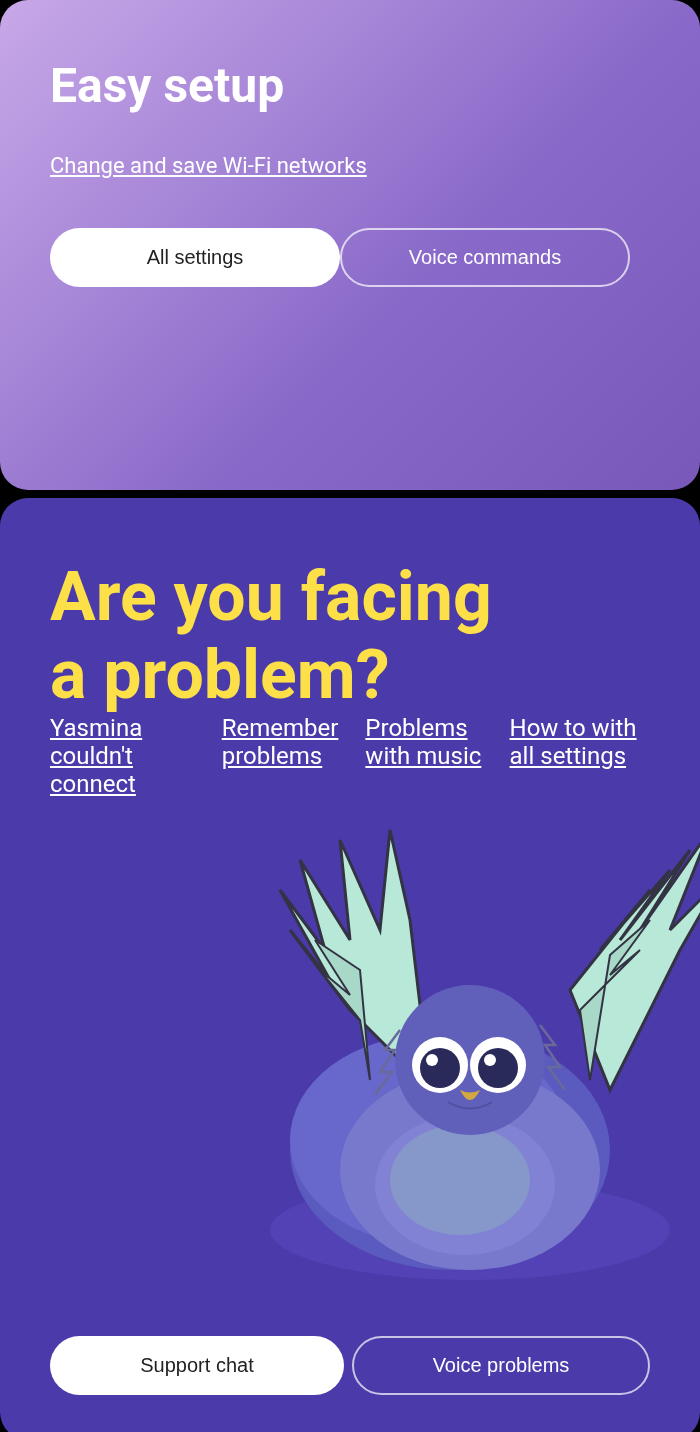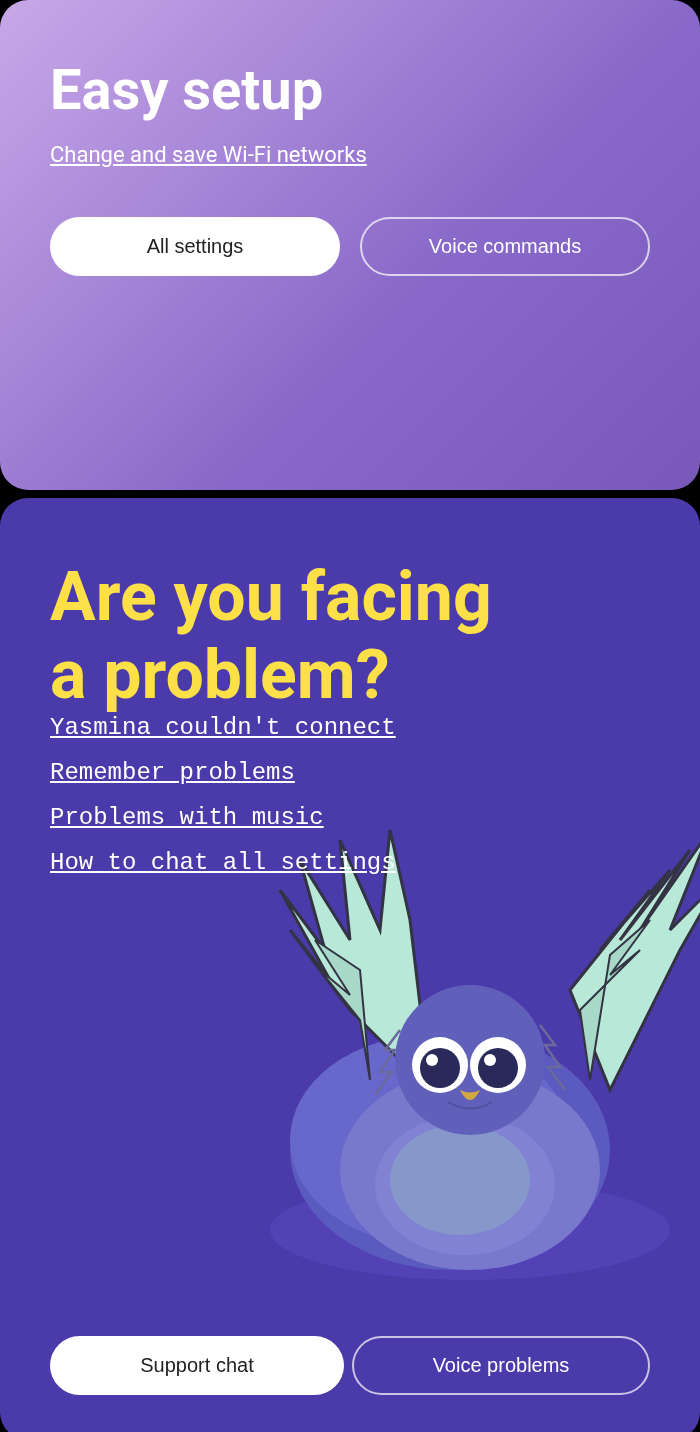"Easy setup" .top-title { font-size: 56px -> 48px; margin-bottom: 20px -> 40px }
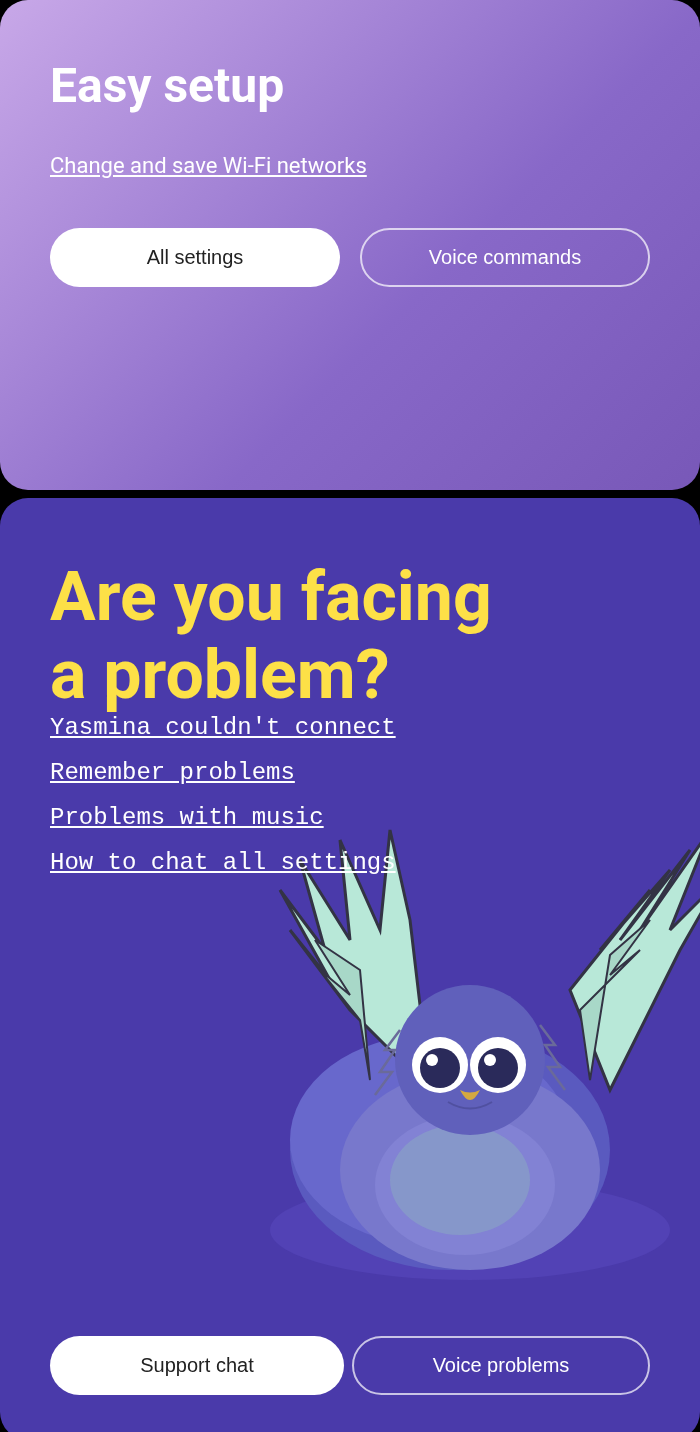"All settings" .top-buttons { gap: 20px -> none }
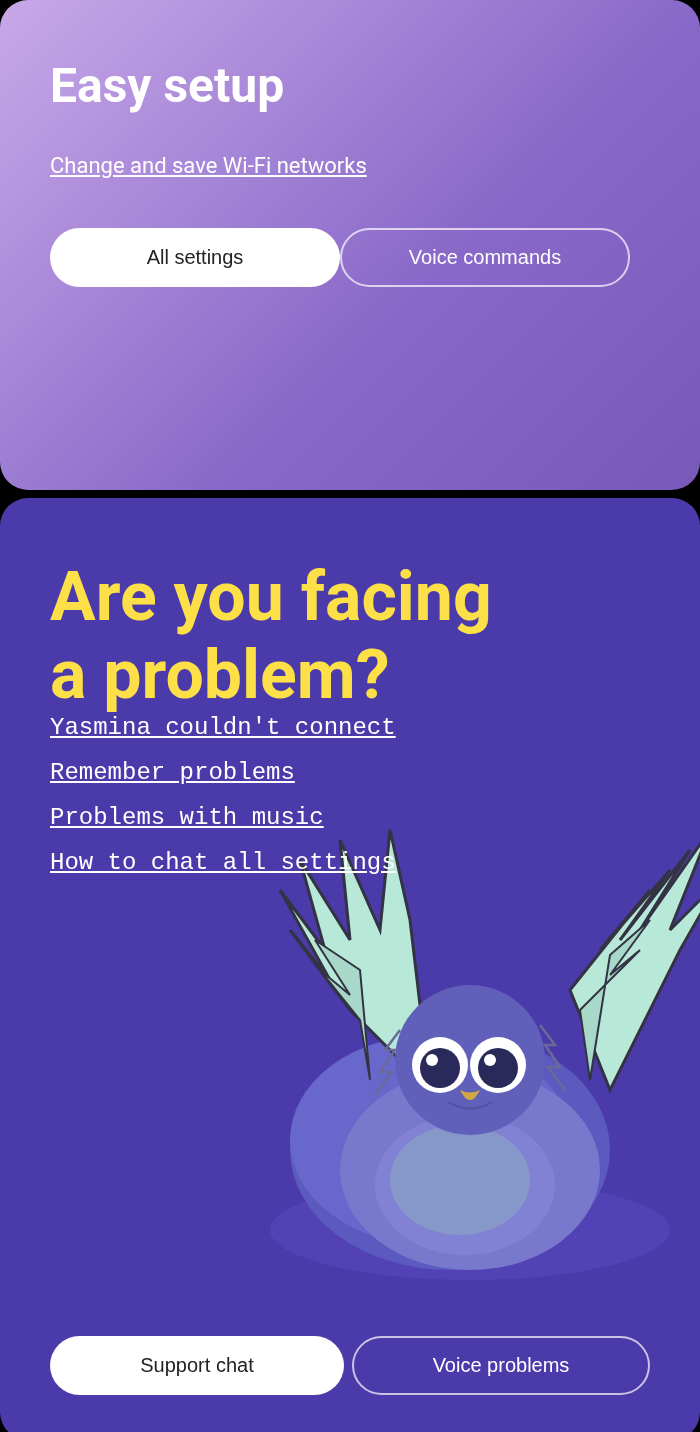"Yasmina couldn't connect" .bottom-links { flex-direction: column -> row; font-family: Liberation Mono, monospace -> none }
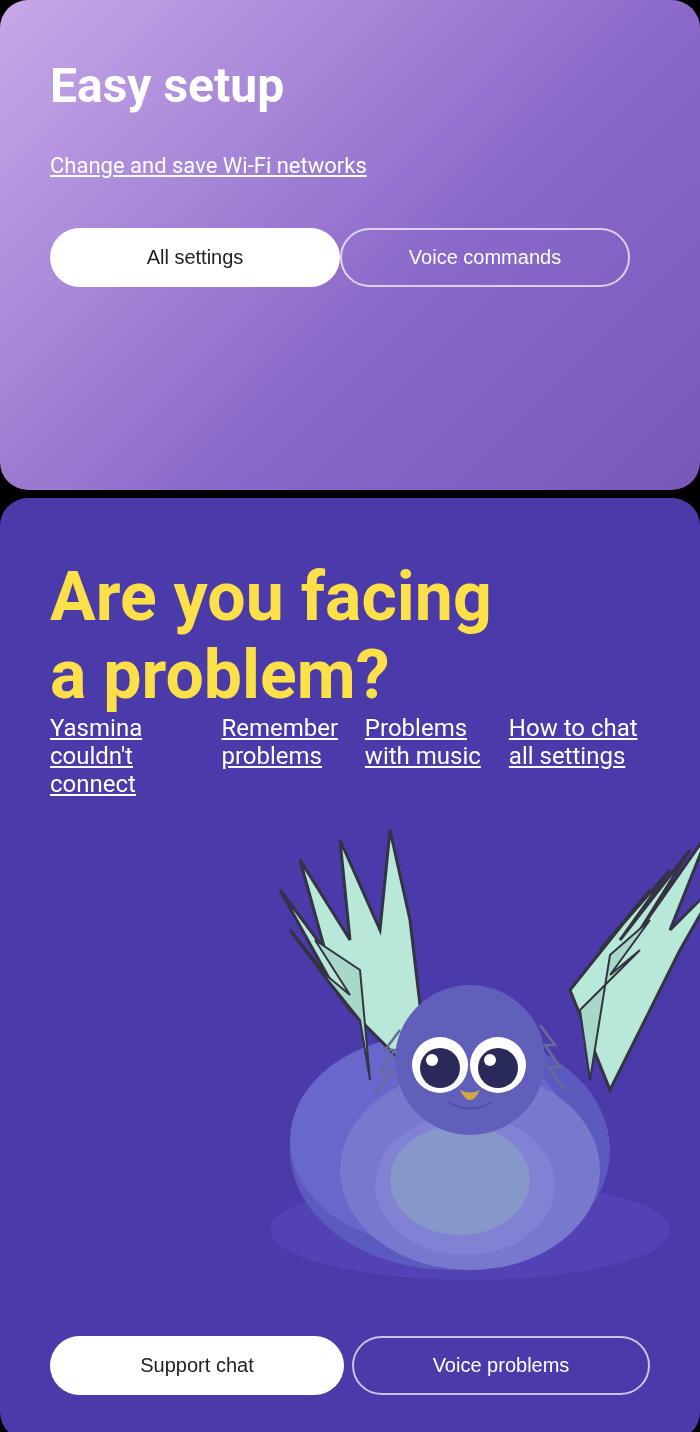"How to chat all settings" a.bottom-link { text: chat -> with }
